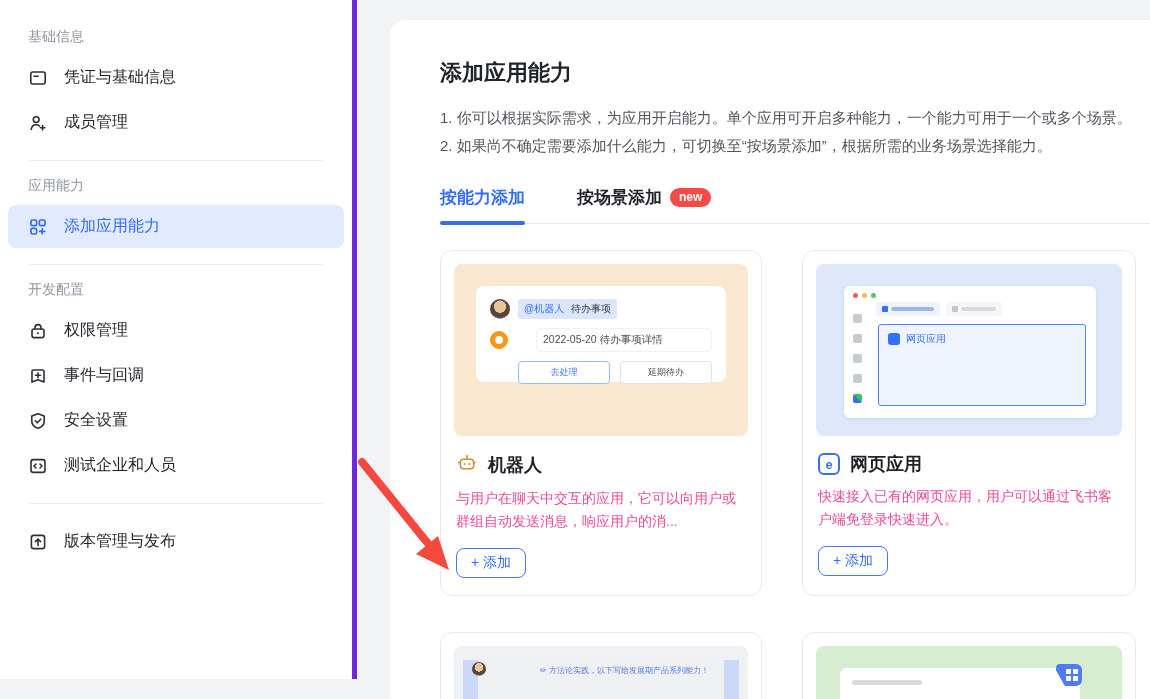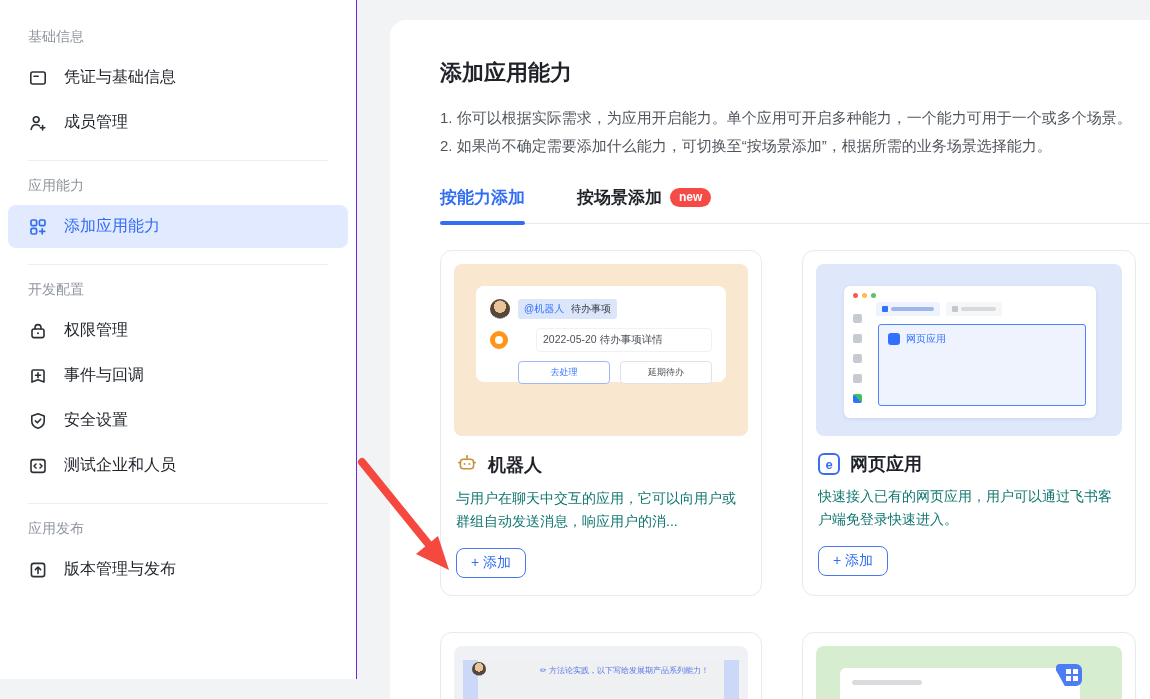"基础信息" .sidebar { border-right: 1px solid #6d28d9 -> 5px solid #6d28d9 }
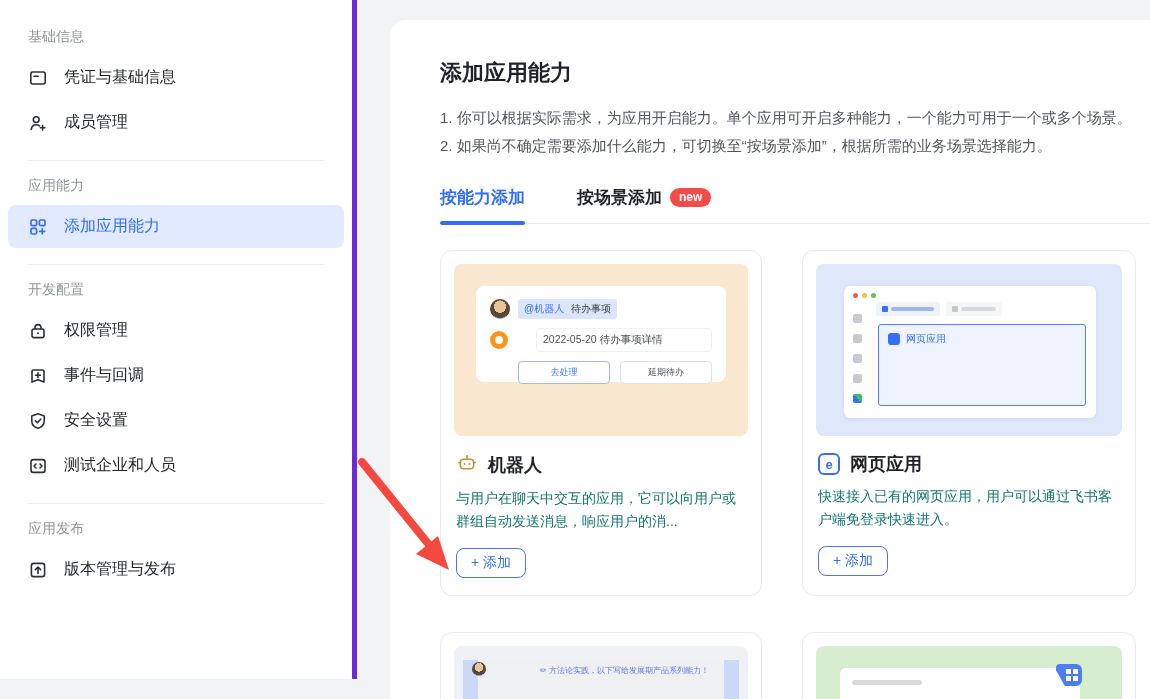"与用户在聊天中交互的应用，它可以向用户或群组自动发送消息，响应用户的消..." .card-desc { color: #0f766e -> #ec4899 }
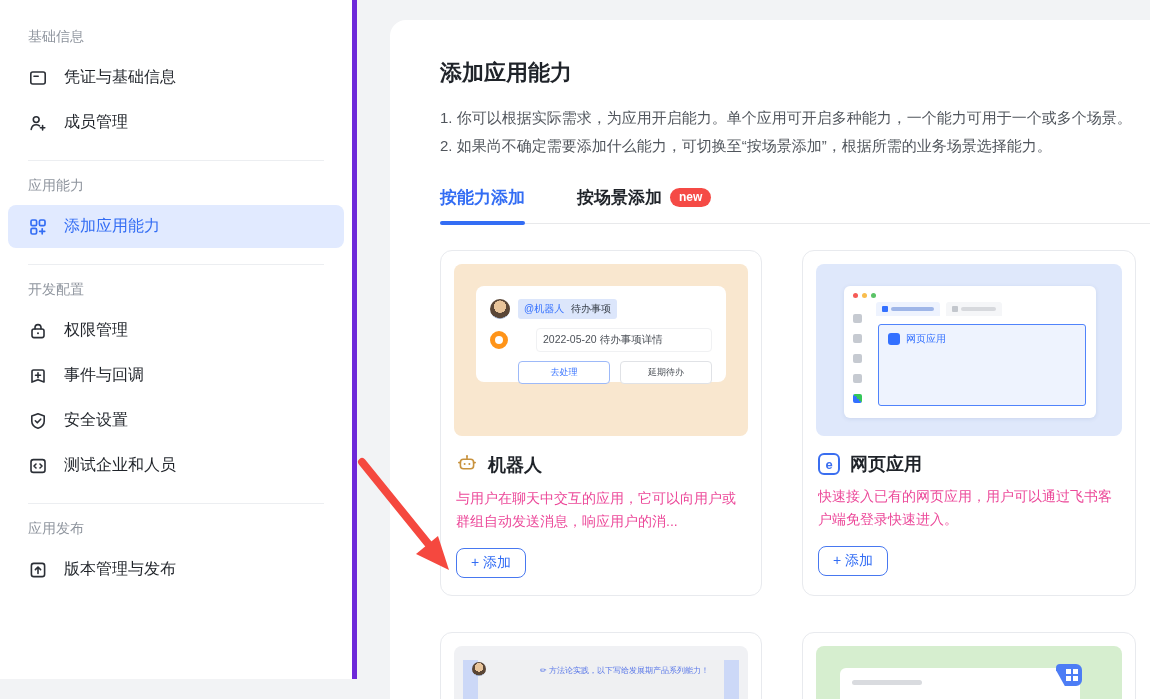"应用发布" div.section-header { html: <div>应用发布</div> -> none }
